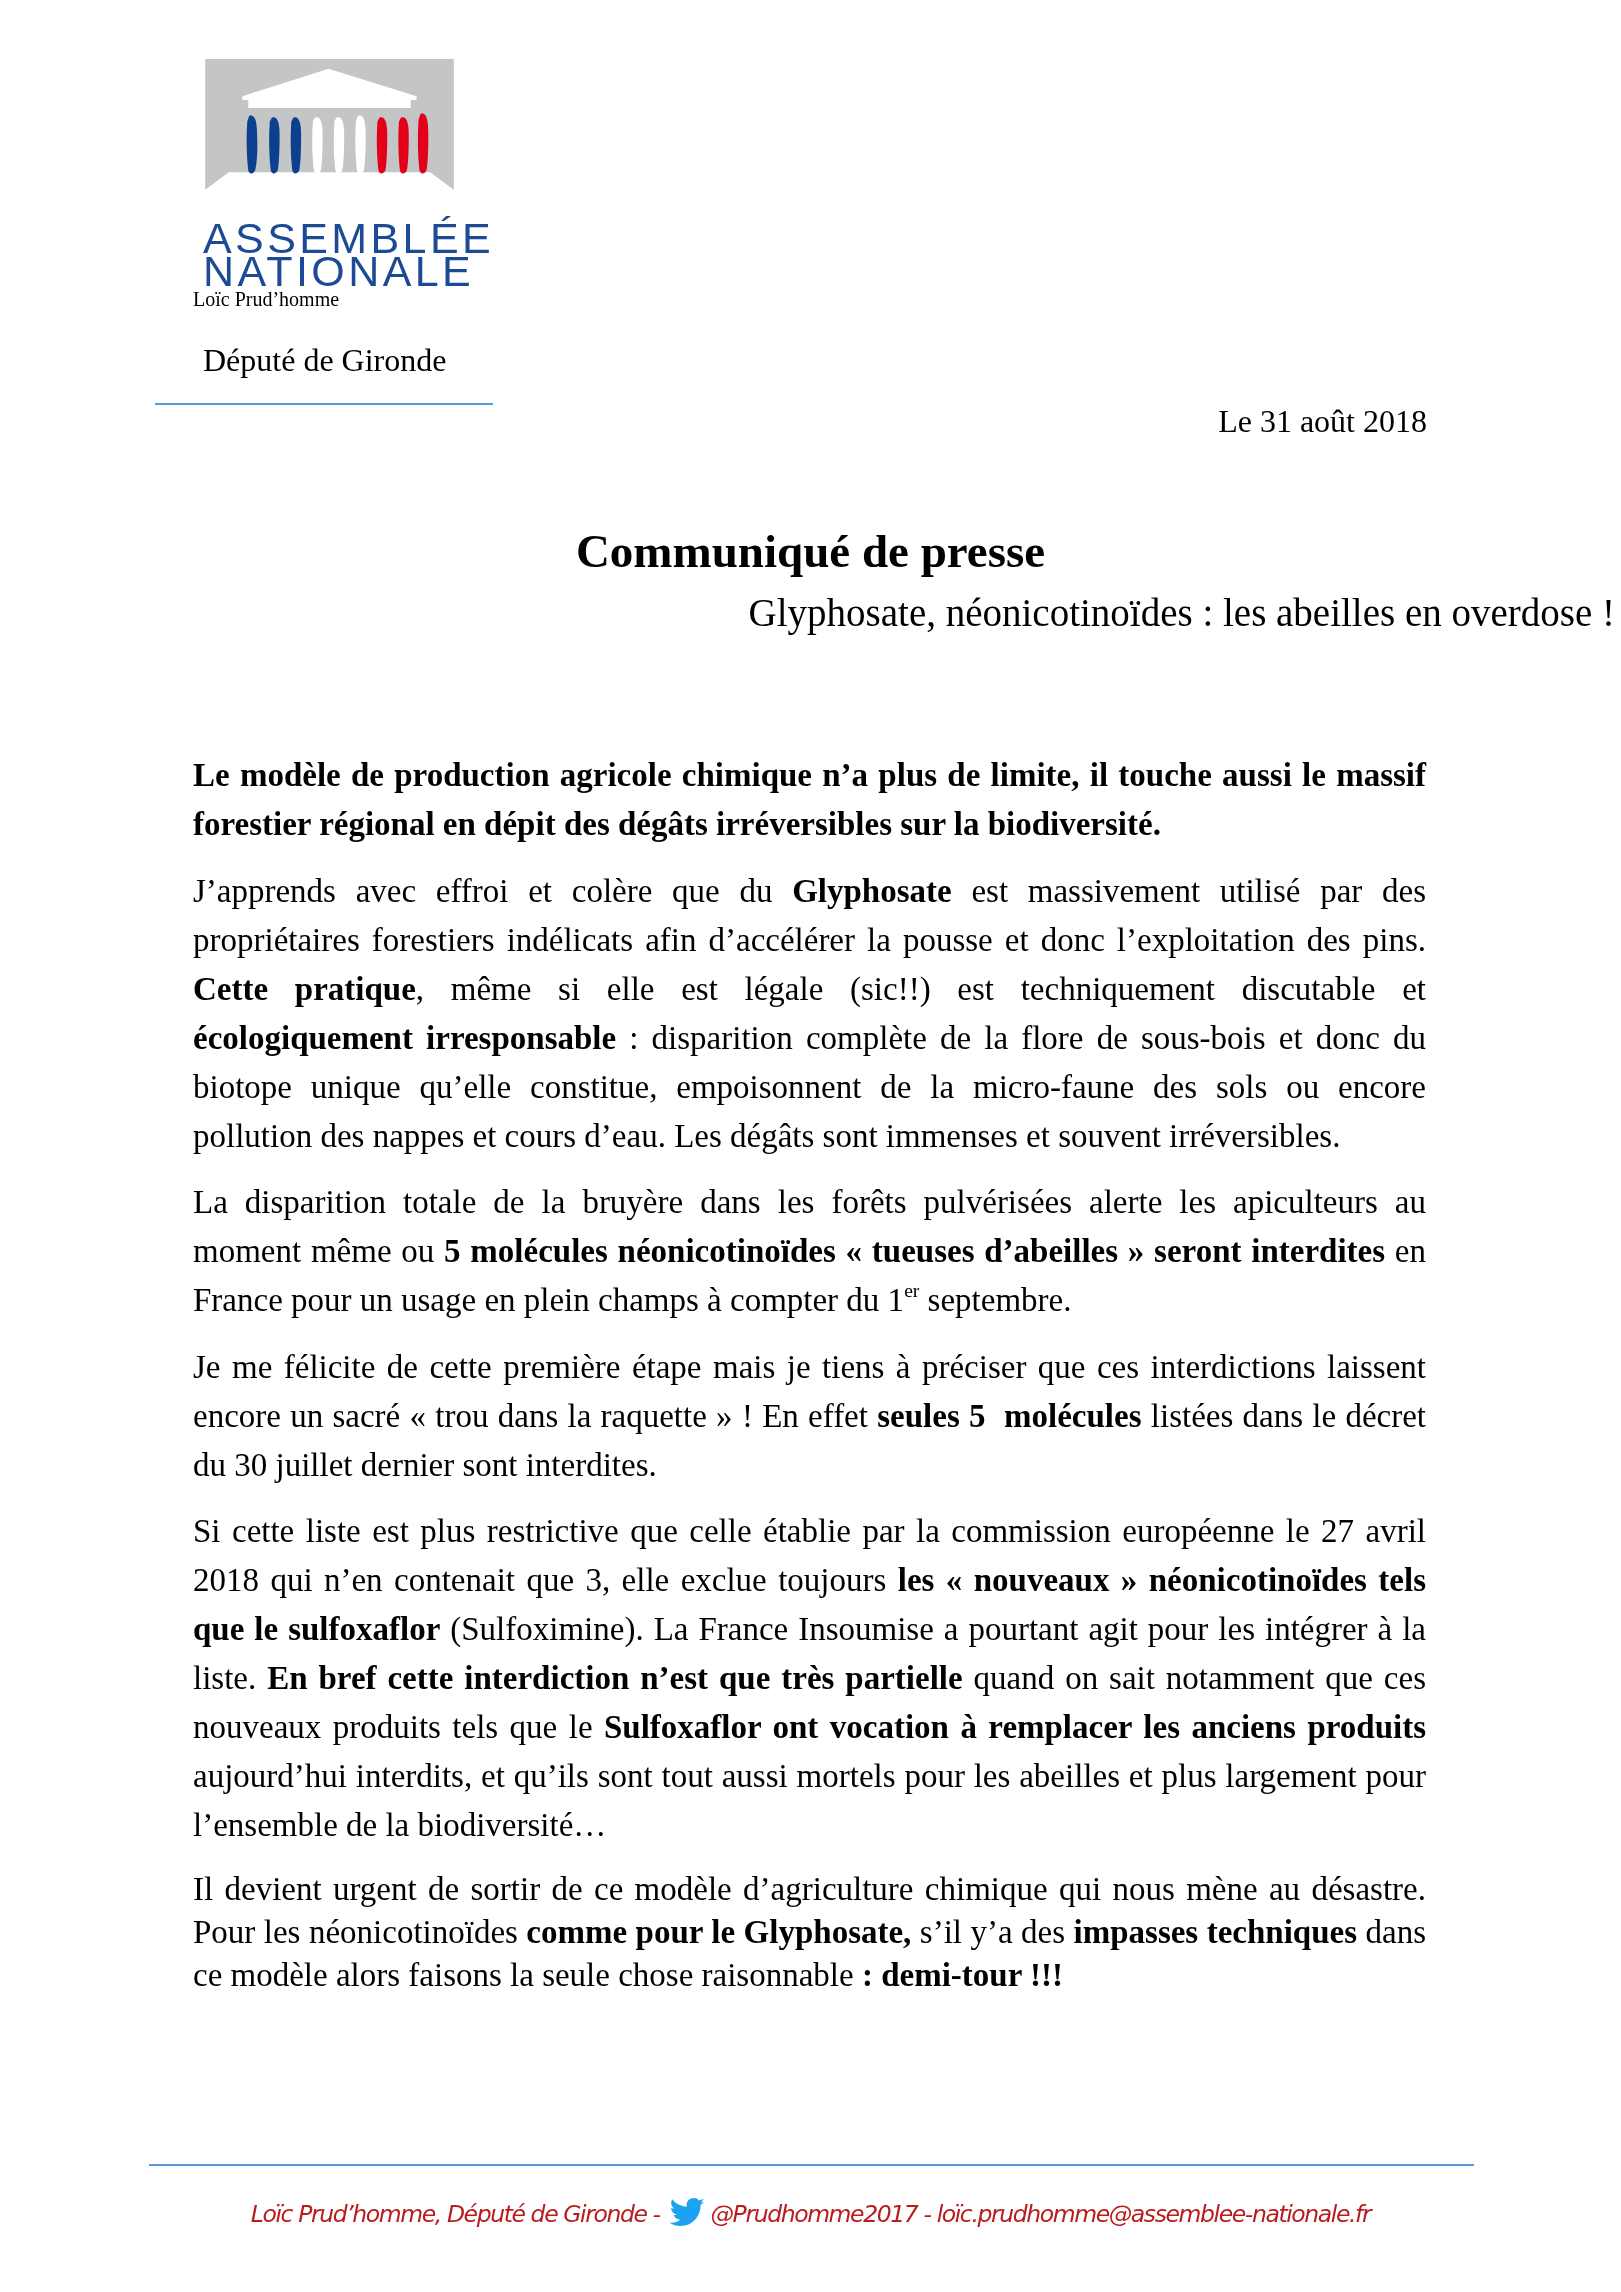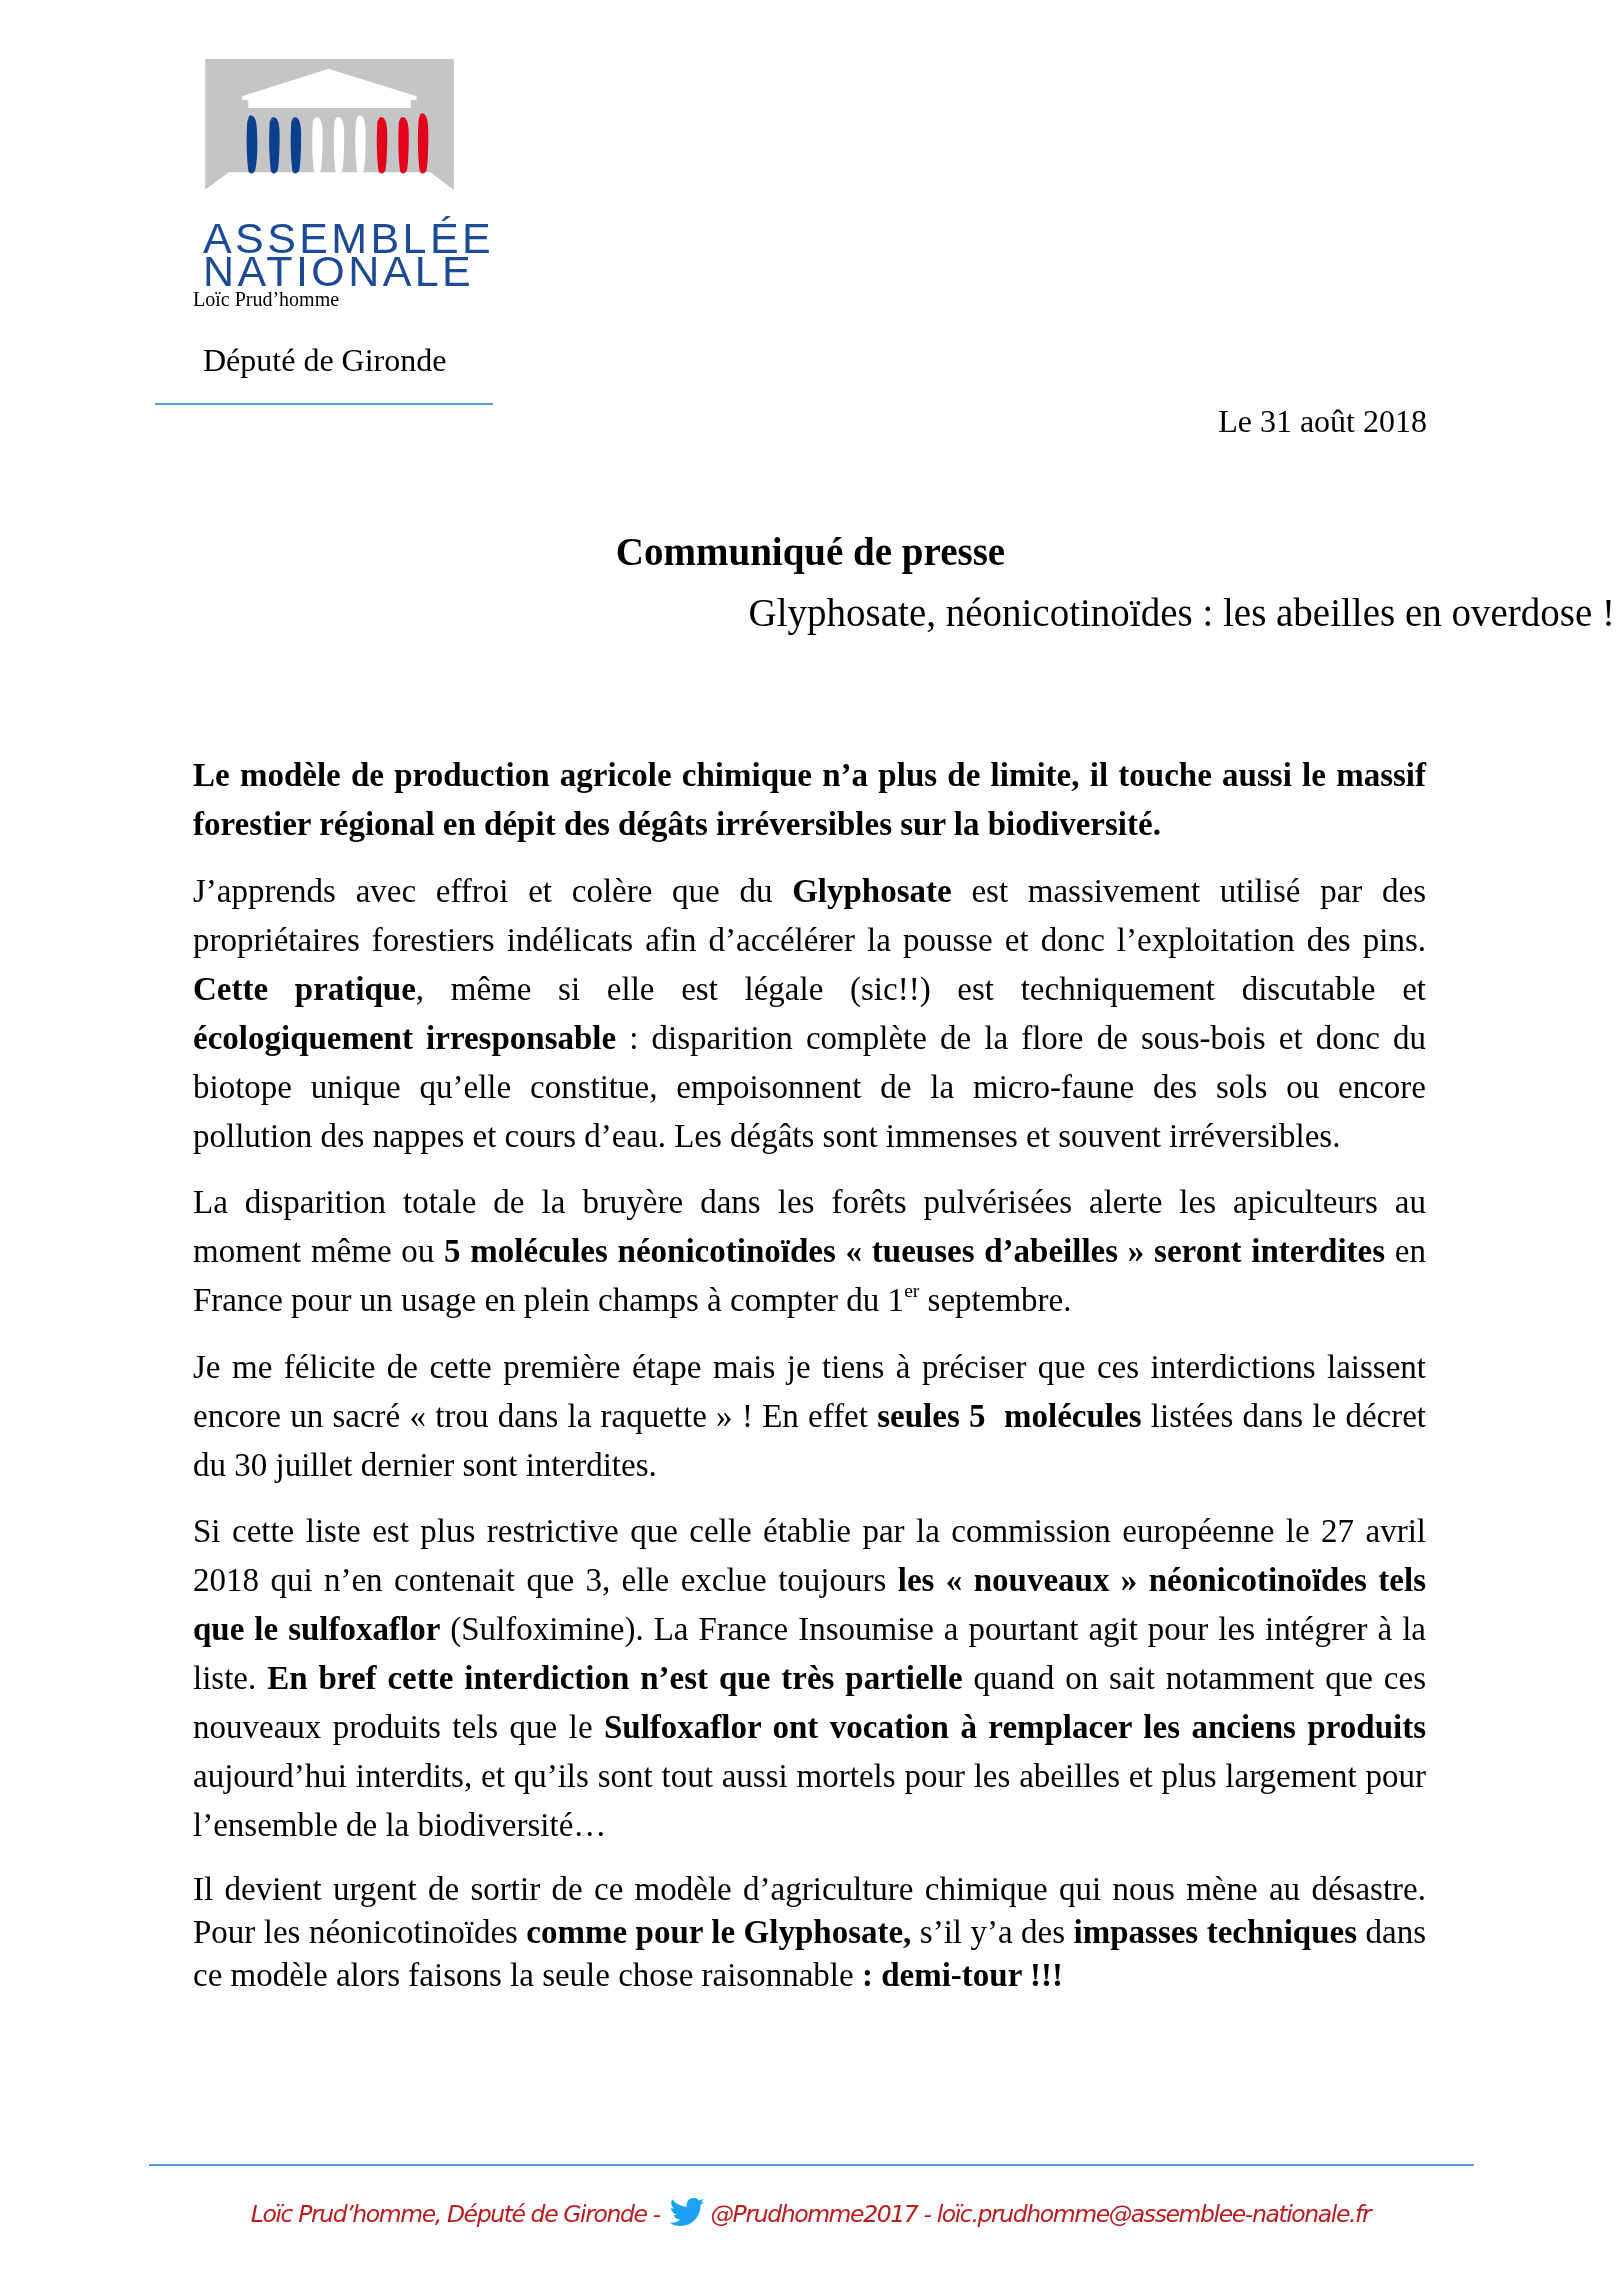"Communiqué de presse" #title { font-size: 39px -> 47px }
